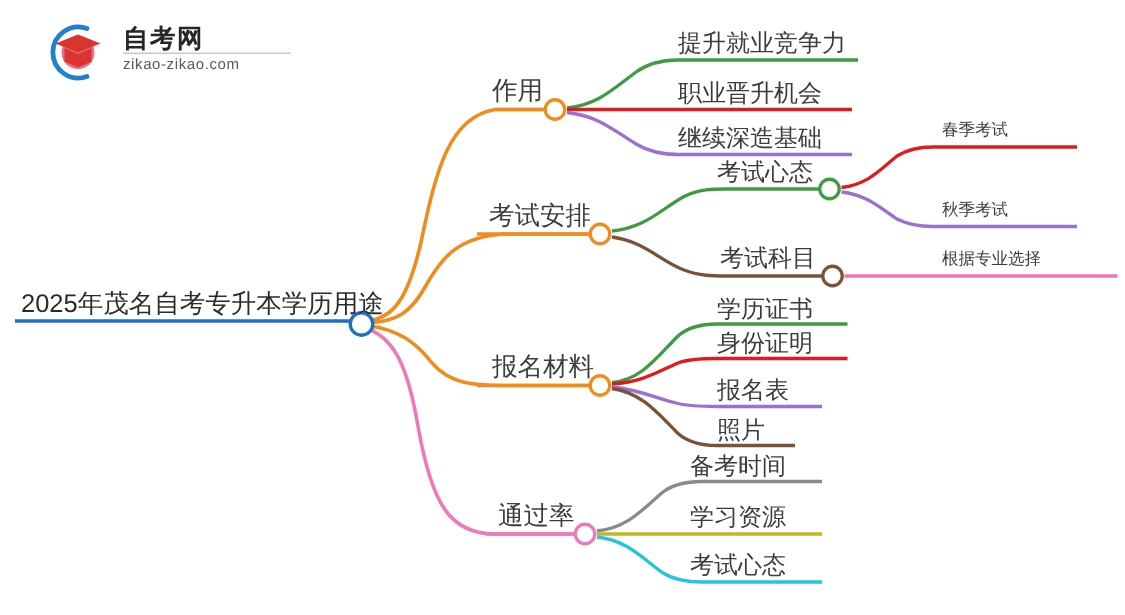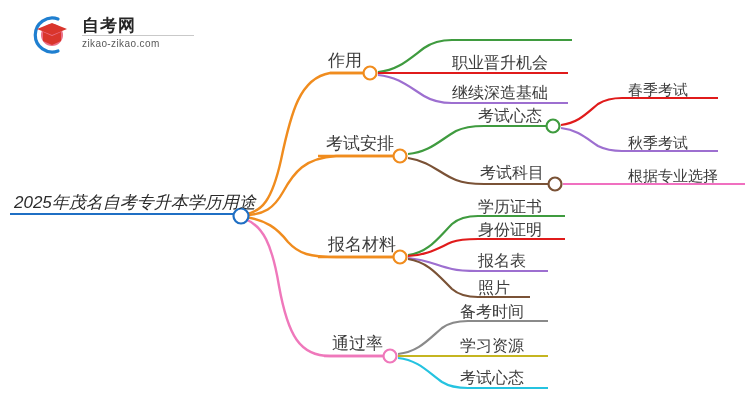"提升就业竞争力" div.node-label { html: none -> <div>提升就业竞争力</div> }
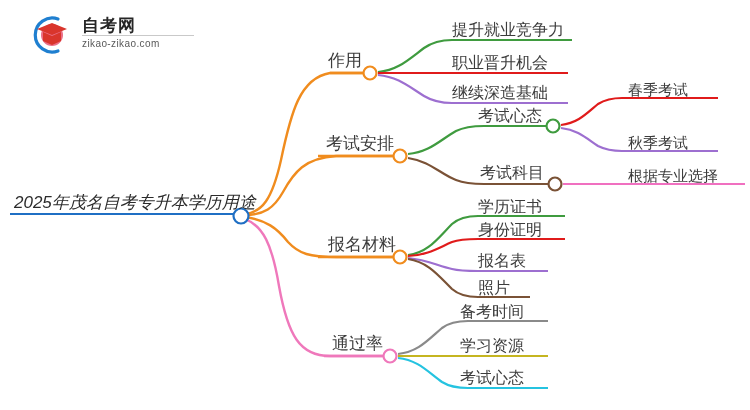"春季考试" .label-subleaf { font-size: 15px -> 11px }
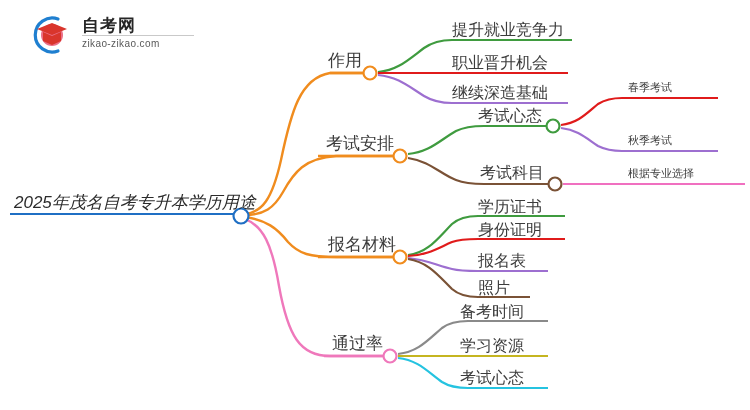"2025年茂名自考专升本学历用途" div.node-label { font-style: italic -> none }
